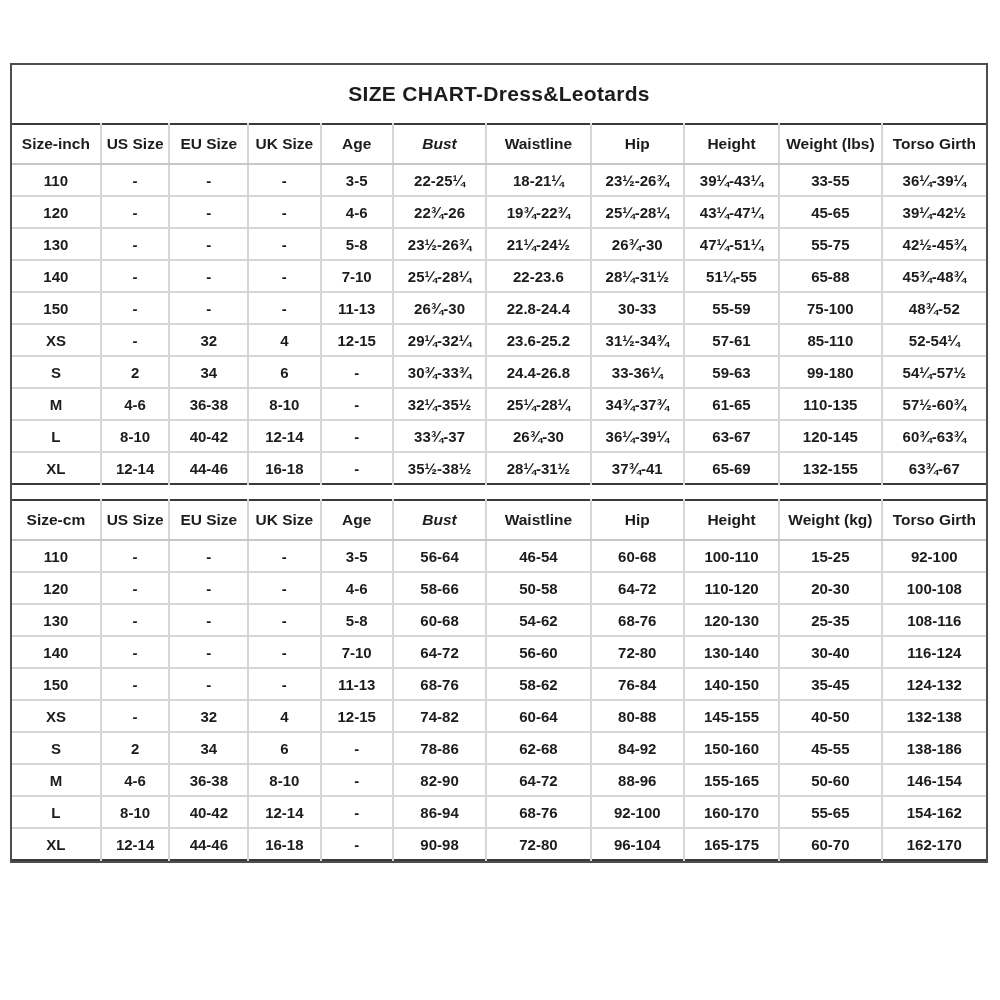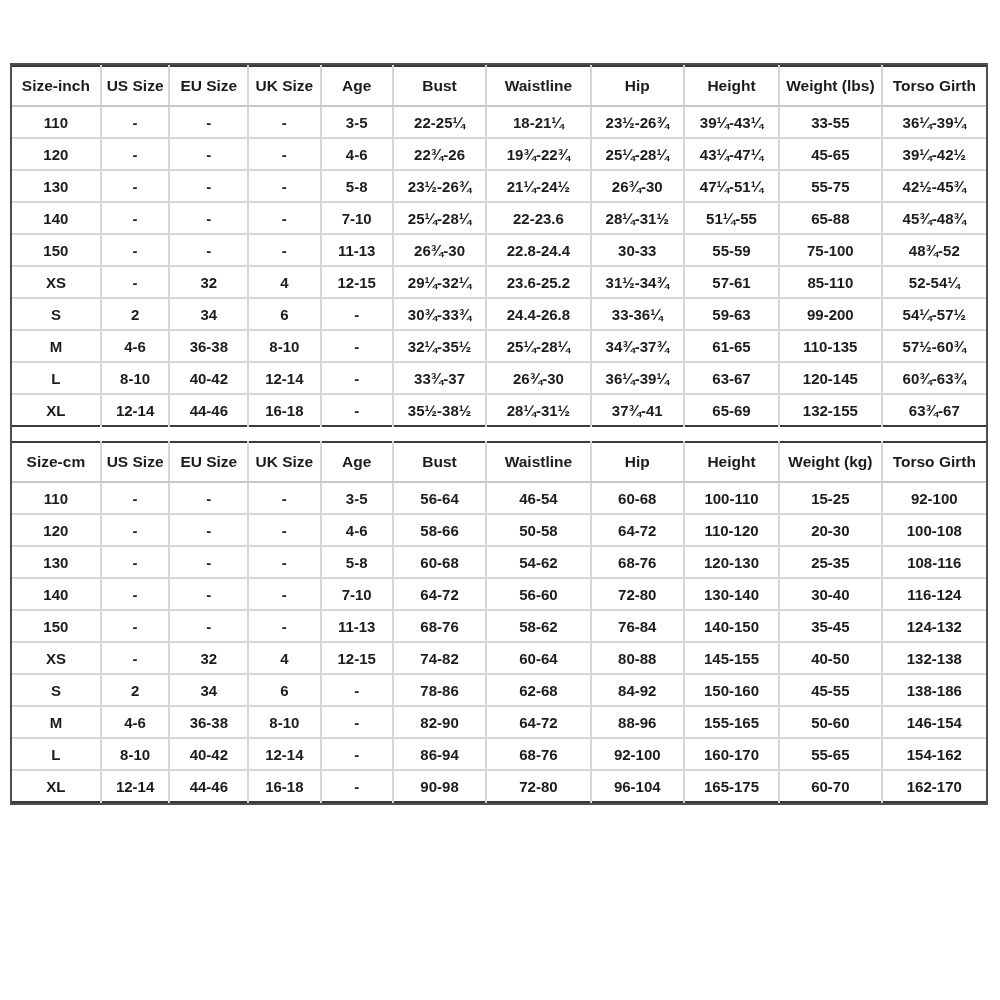"SIZE CHART-Dress&Leotards" div.title { html: none -> <div>SIZE CHART-Dress&amp;Leotards</div> }
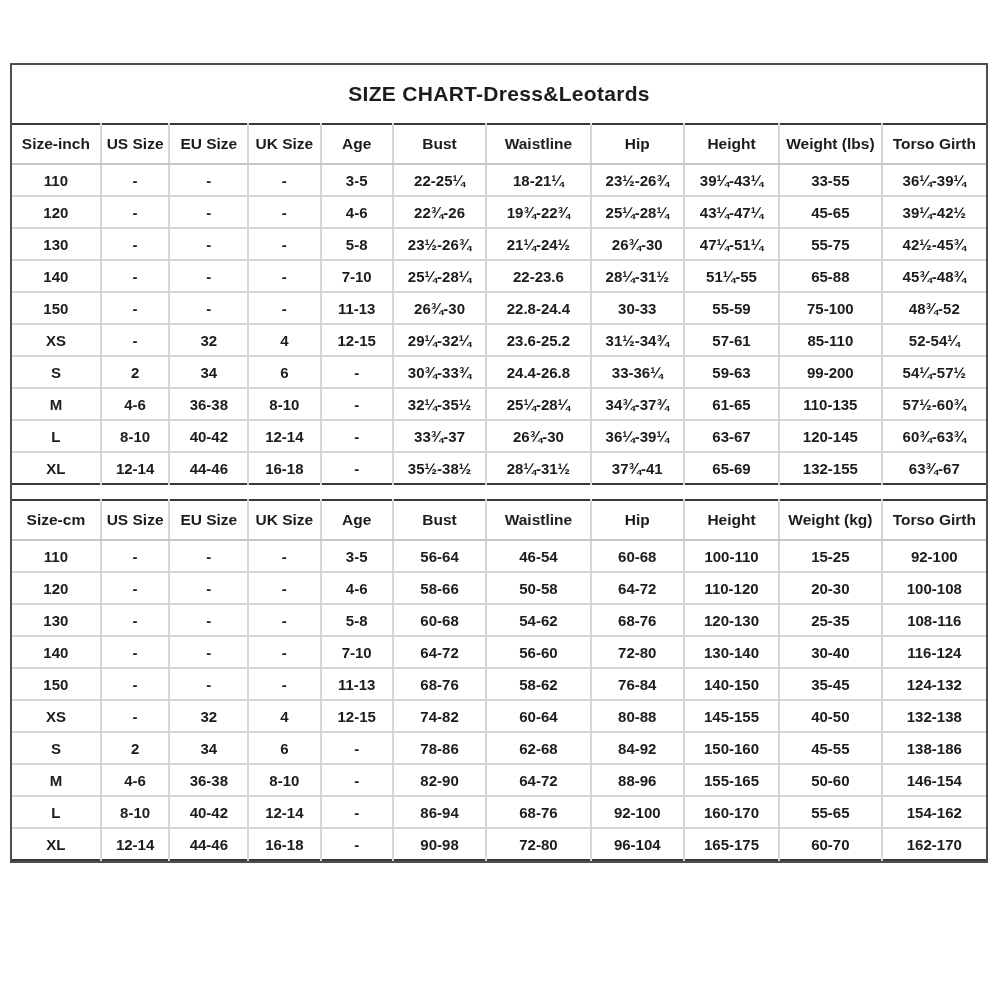"Bust" table.size-table th:nth-child(6) { font-style: none -> italic }
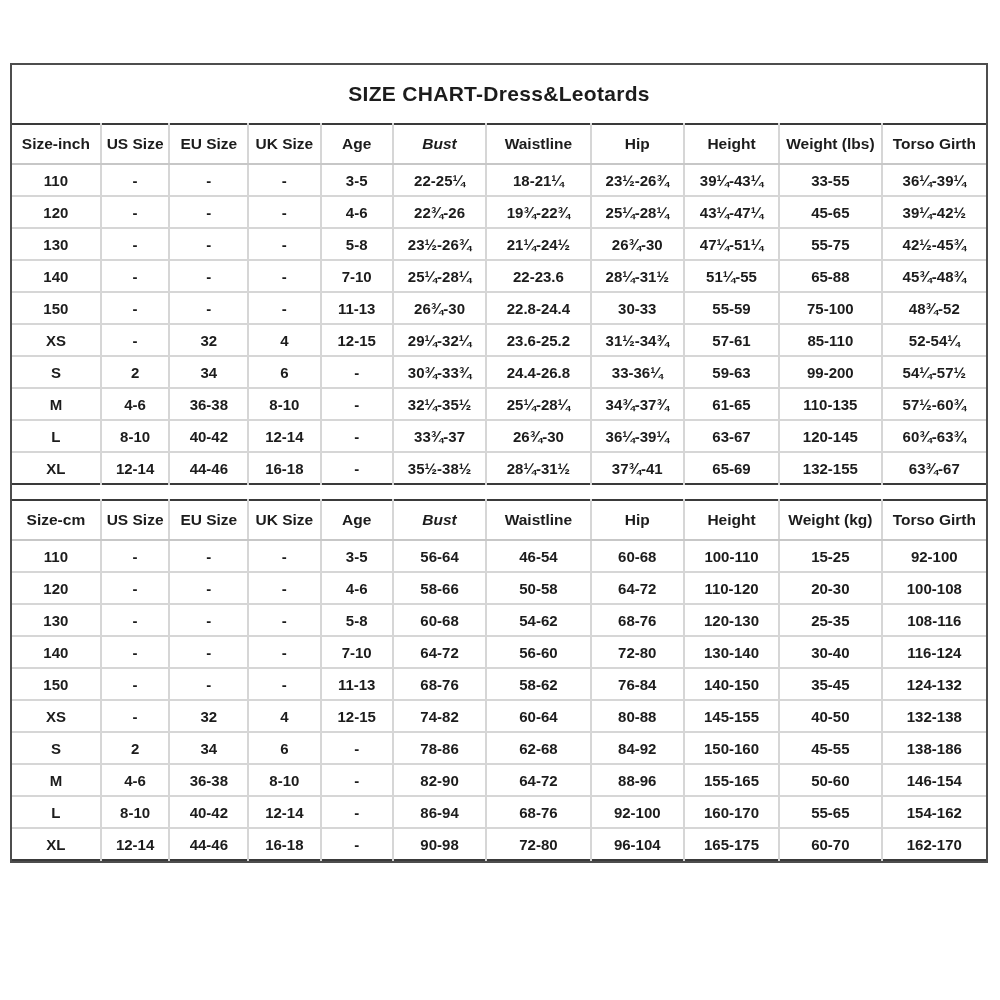"99-200" td { text: 99-200 -> 99-180 }
